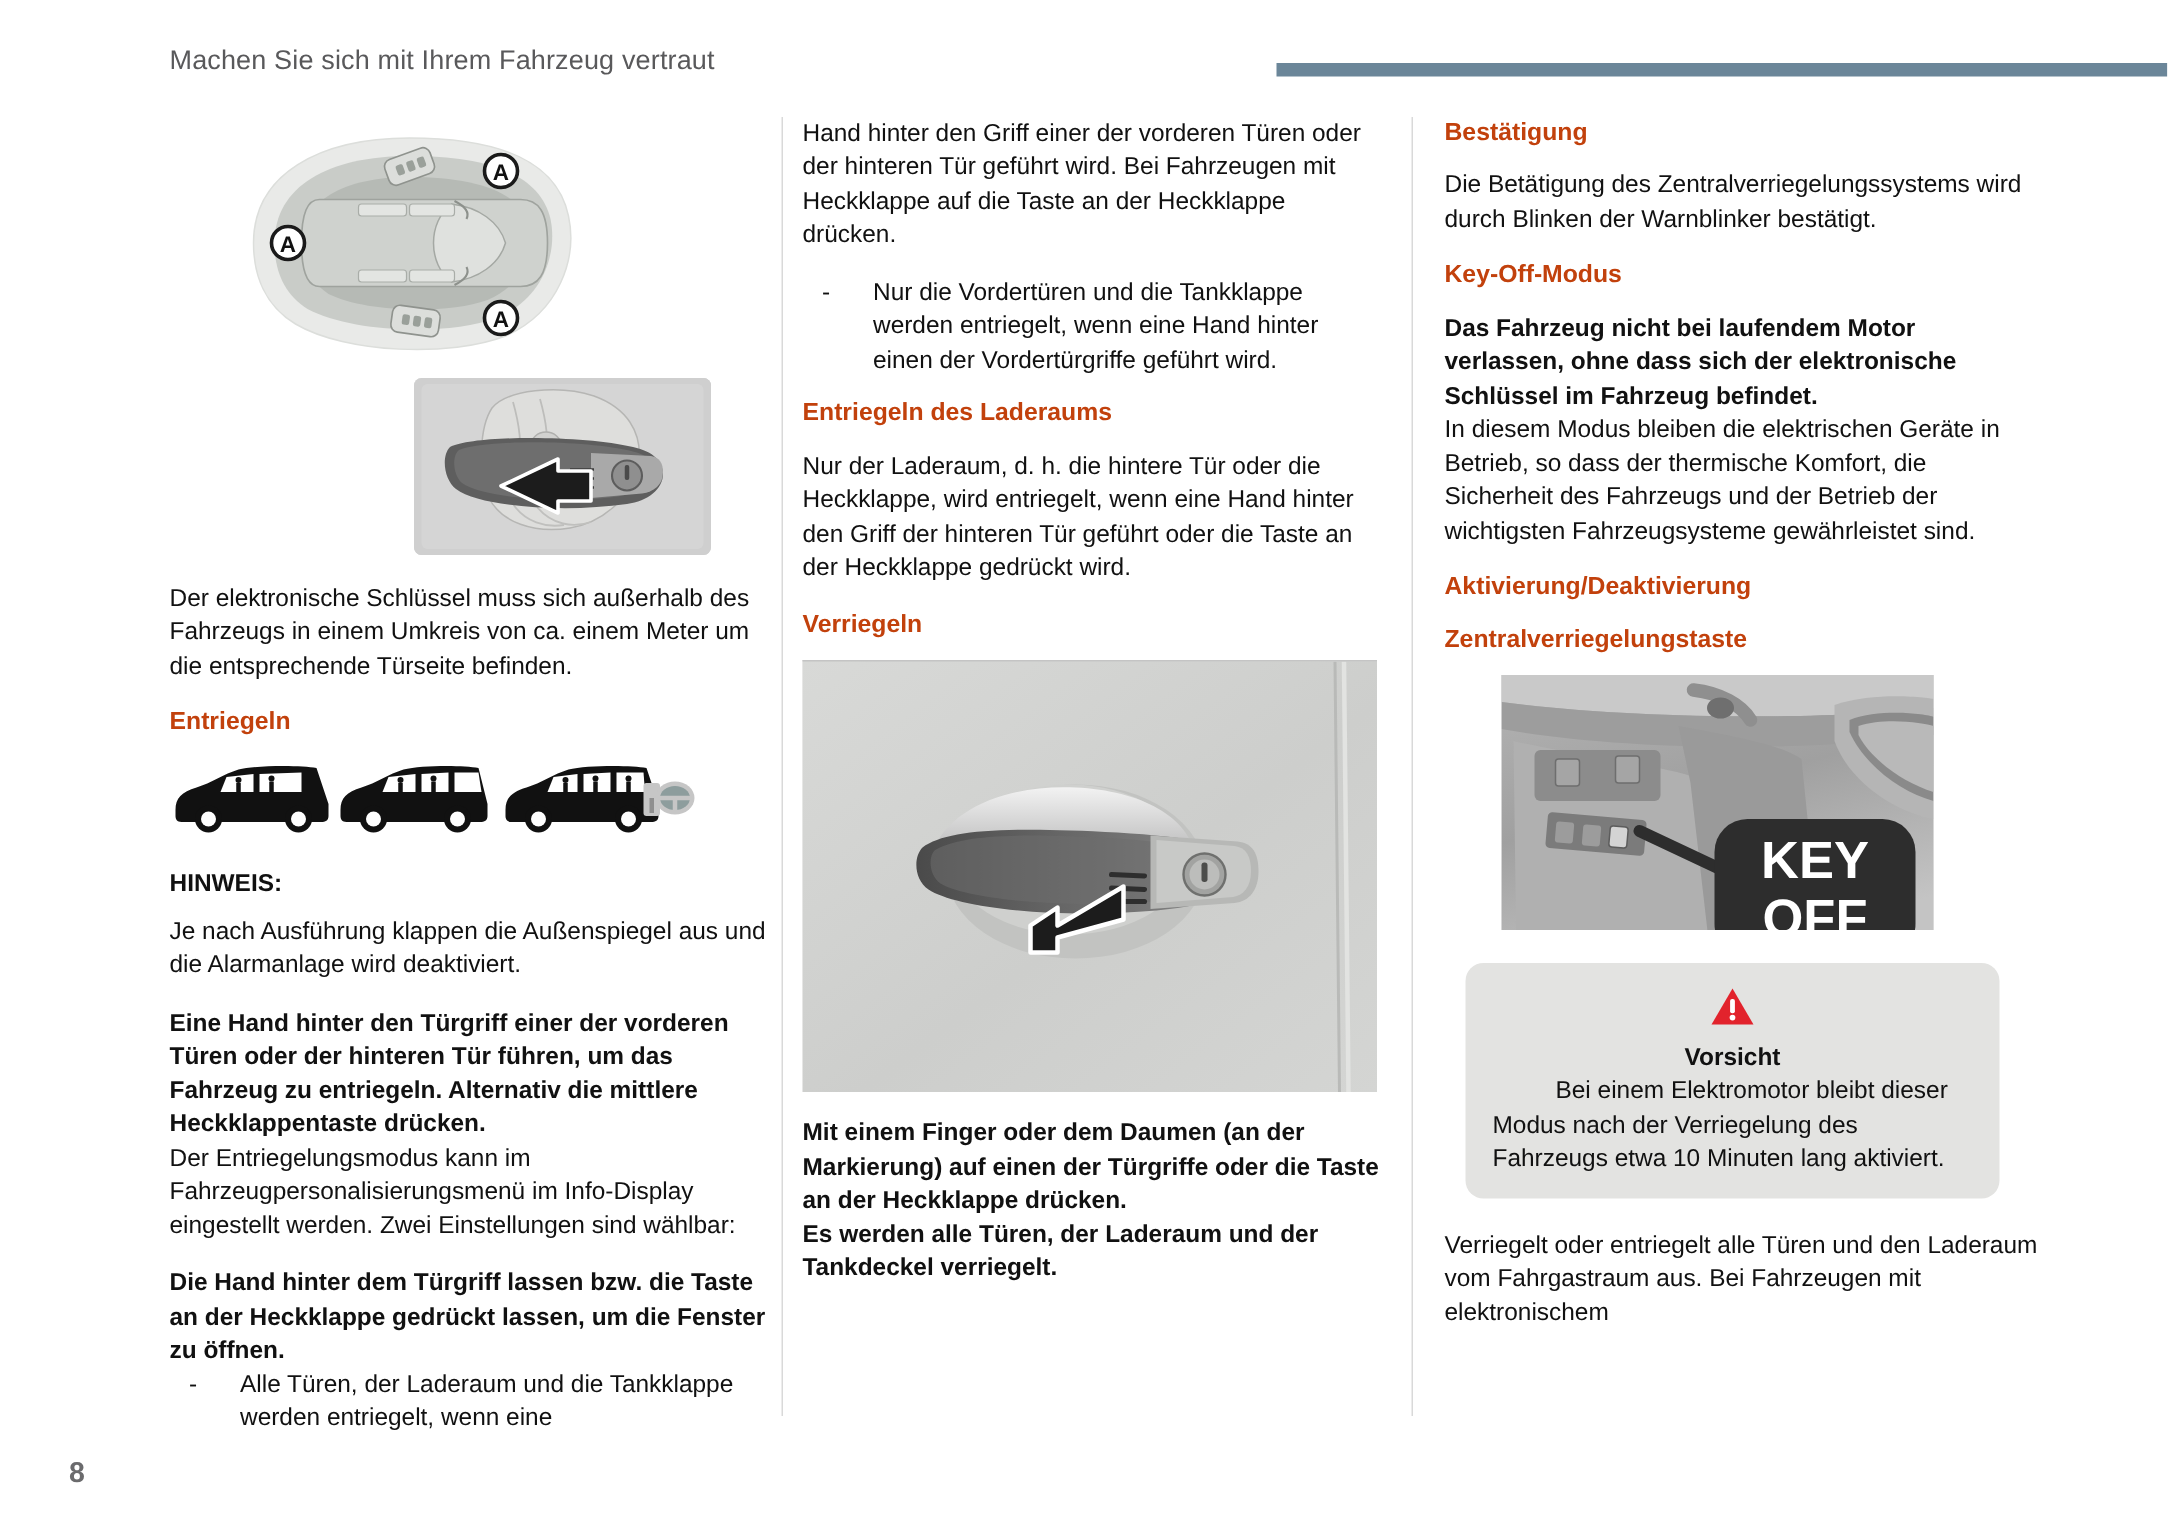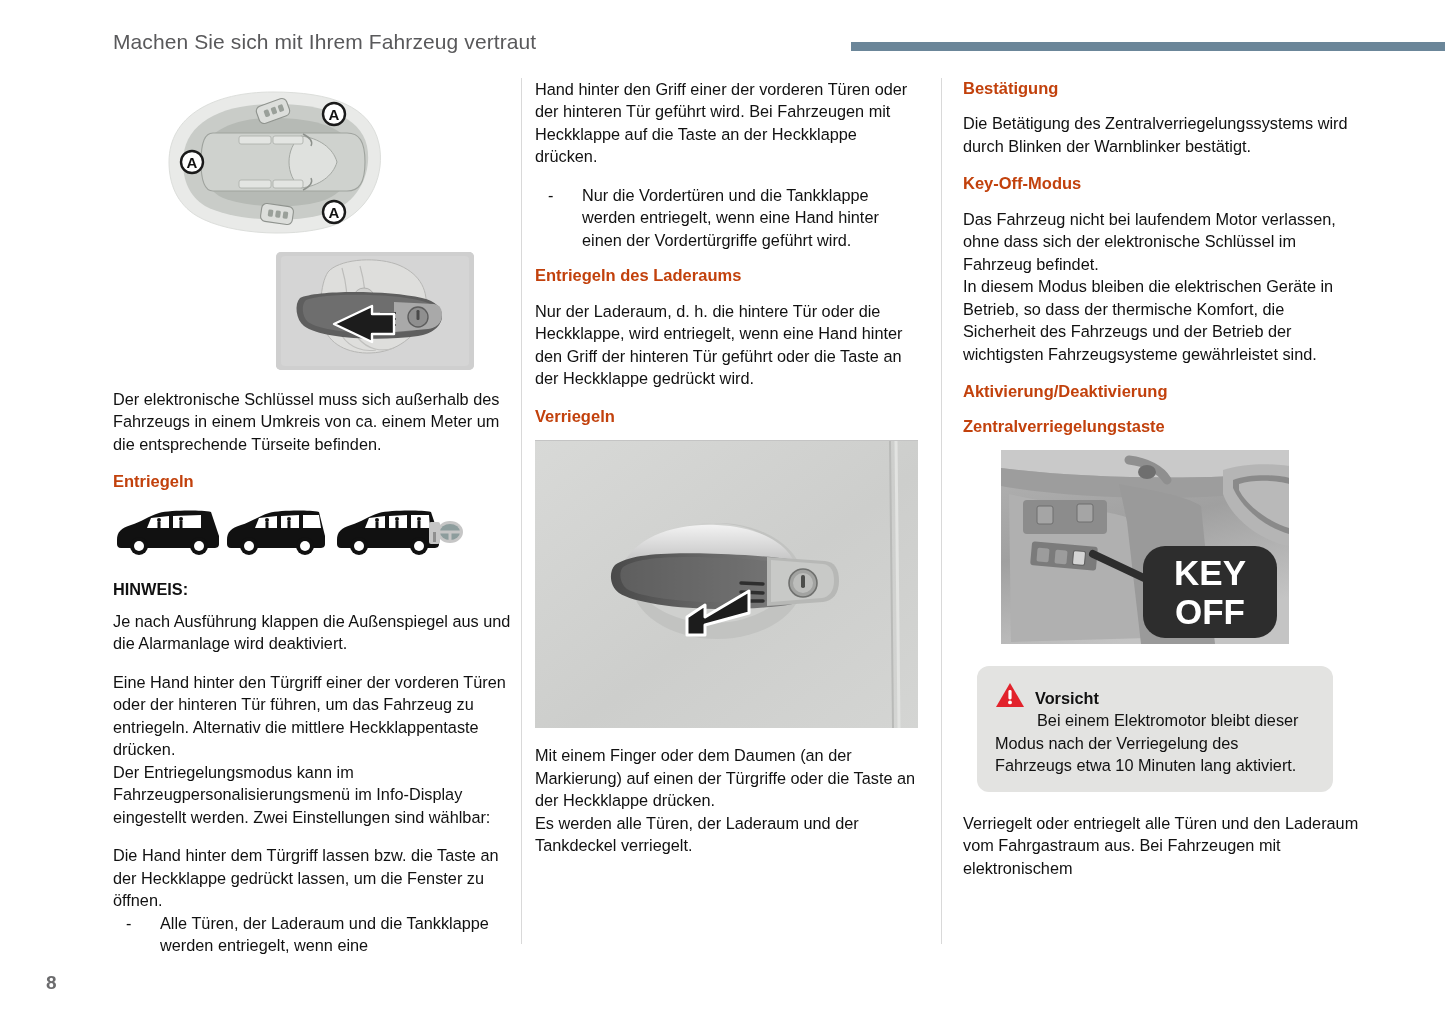"Machen Sie sich mit Ihrem" .header-title { font-size: 21px -> 18px }
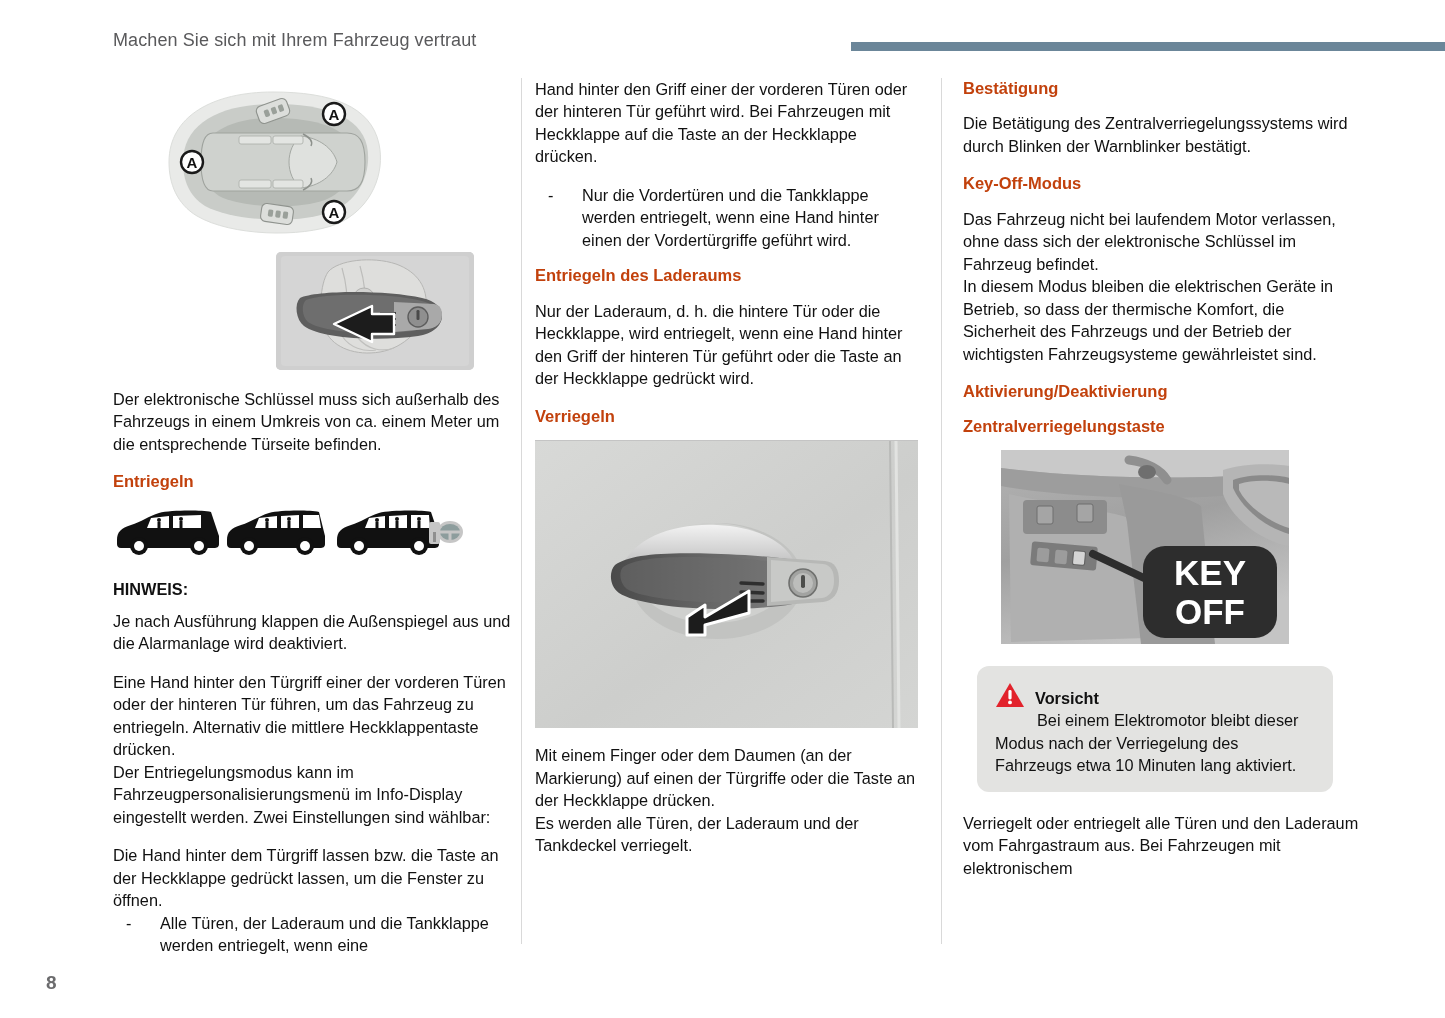"Das Fahrzeug nicht bei laufendem" p.tight { font-weight: none -> bold }
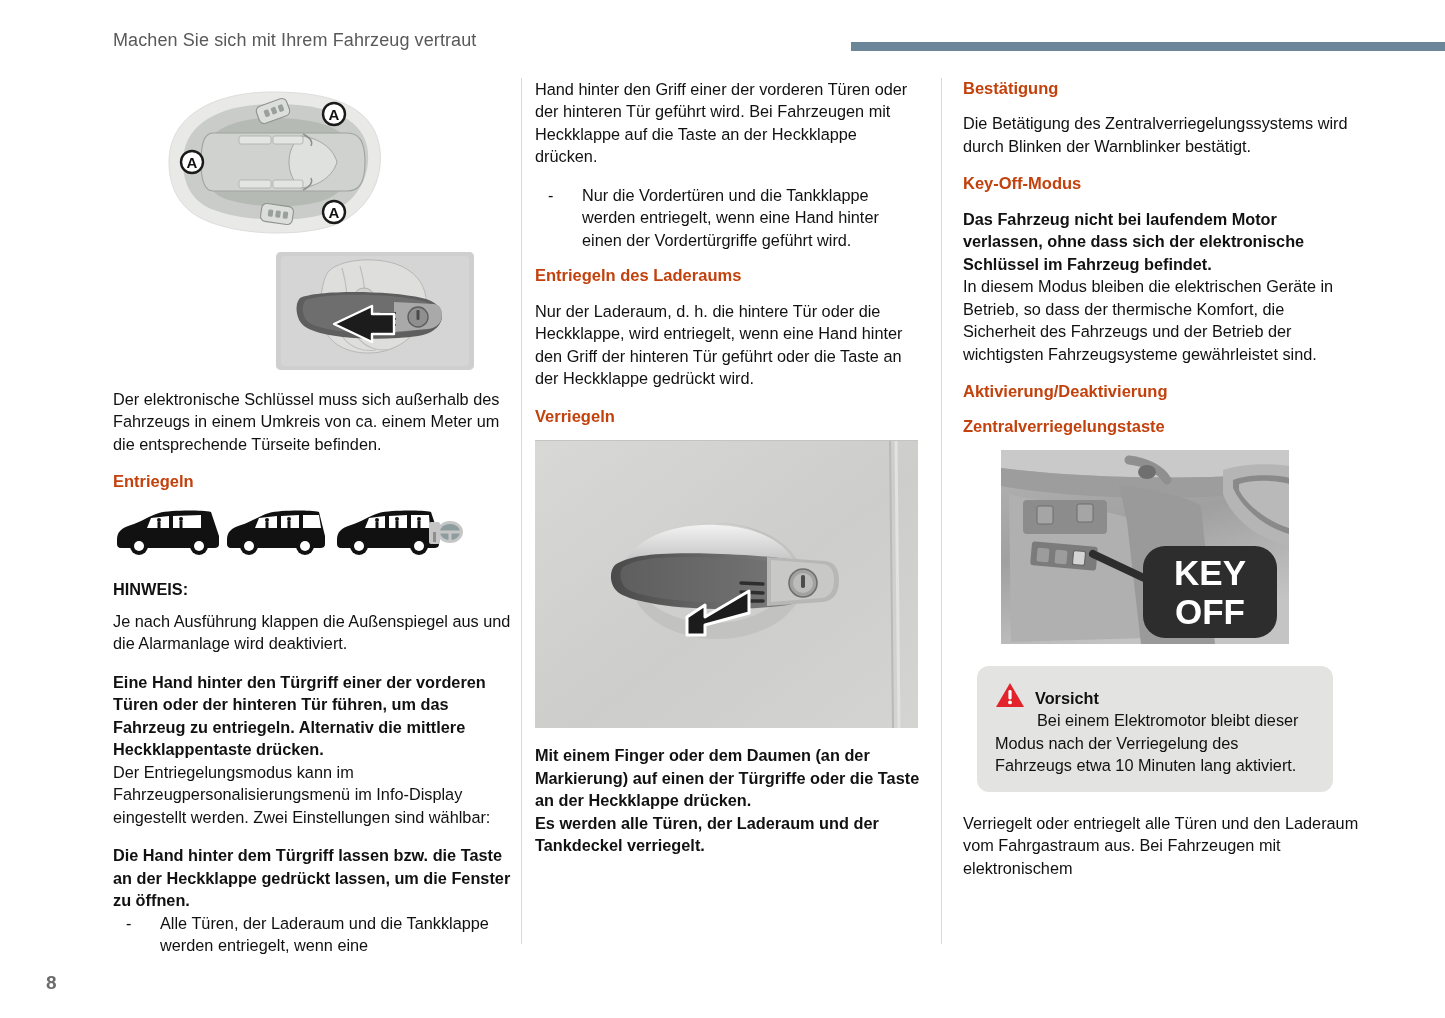"KEY" .fig-keyoff { height: 194px -> 170px }
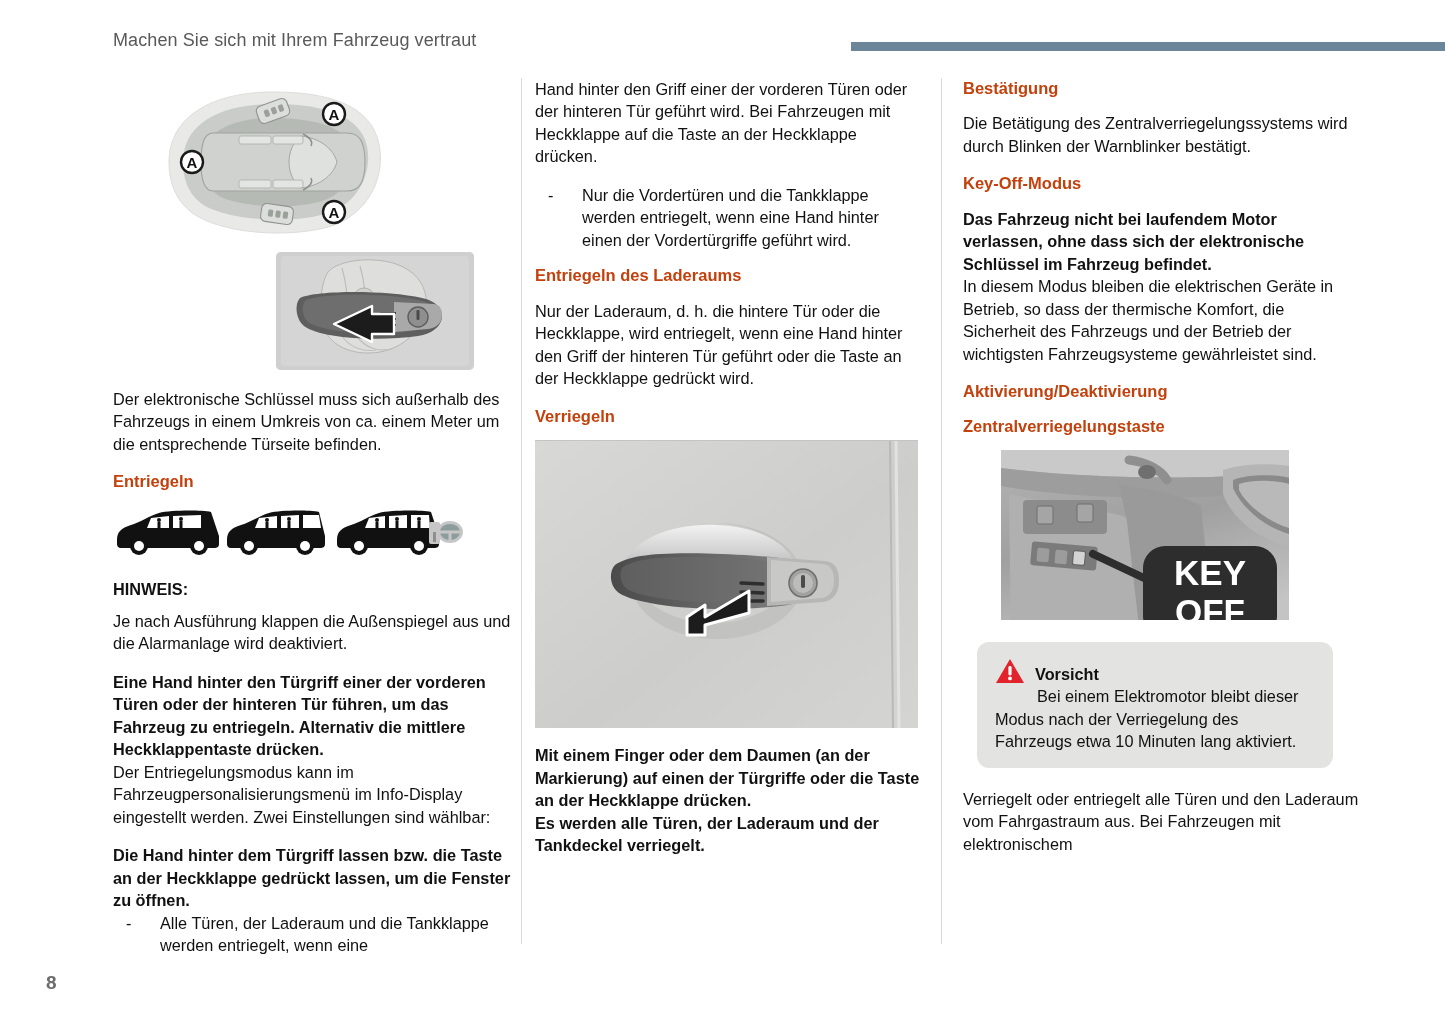"Vorsicht" .caution-head { align-items: flex-end -> center; flex-direction: none -> column }
